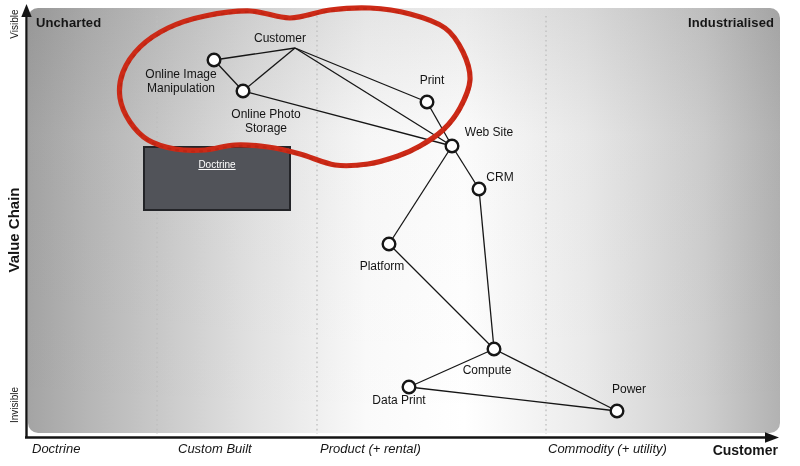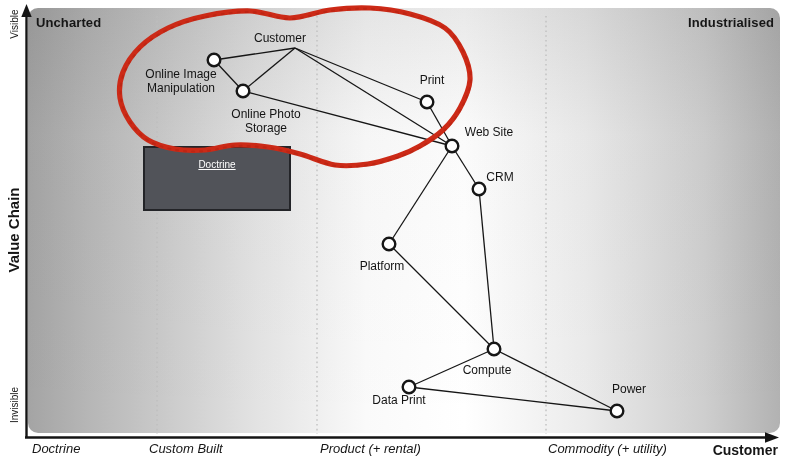"Custom Built" div.stage-label { left: 149px -> 178px }
